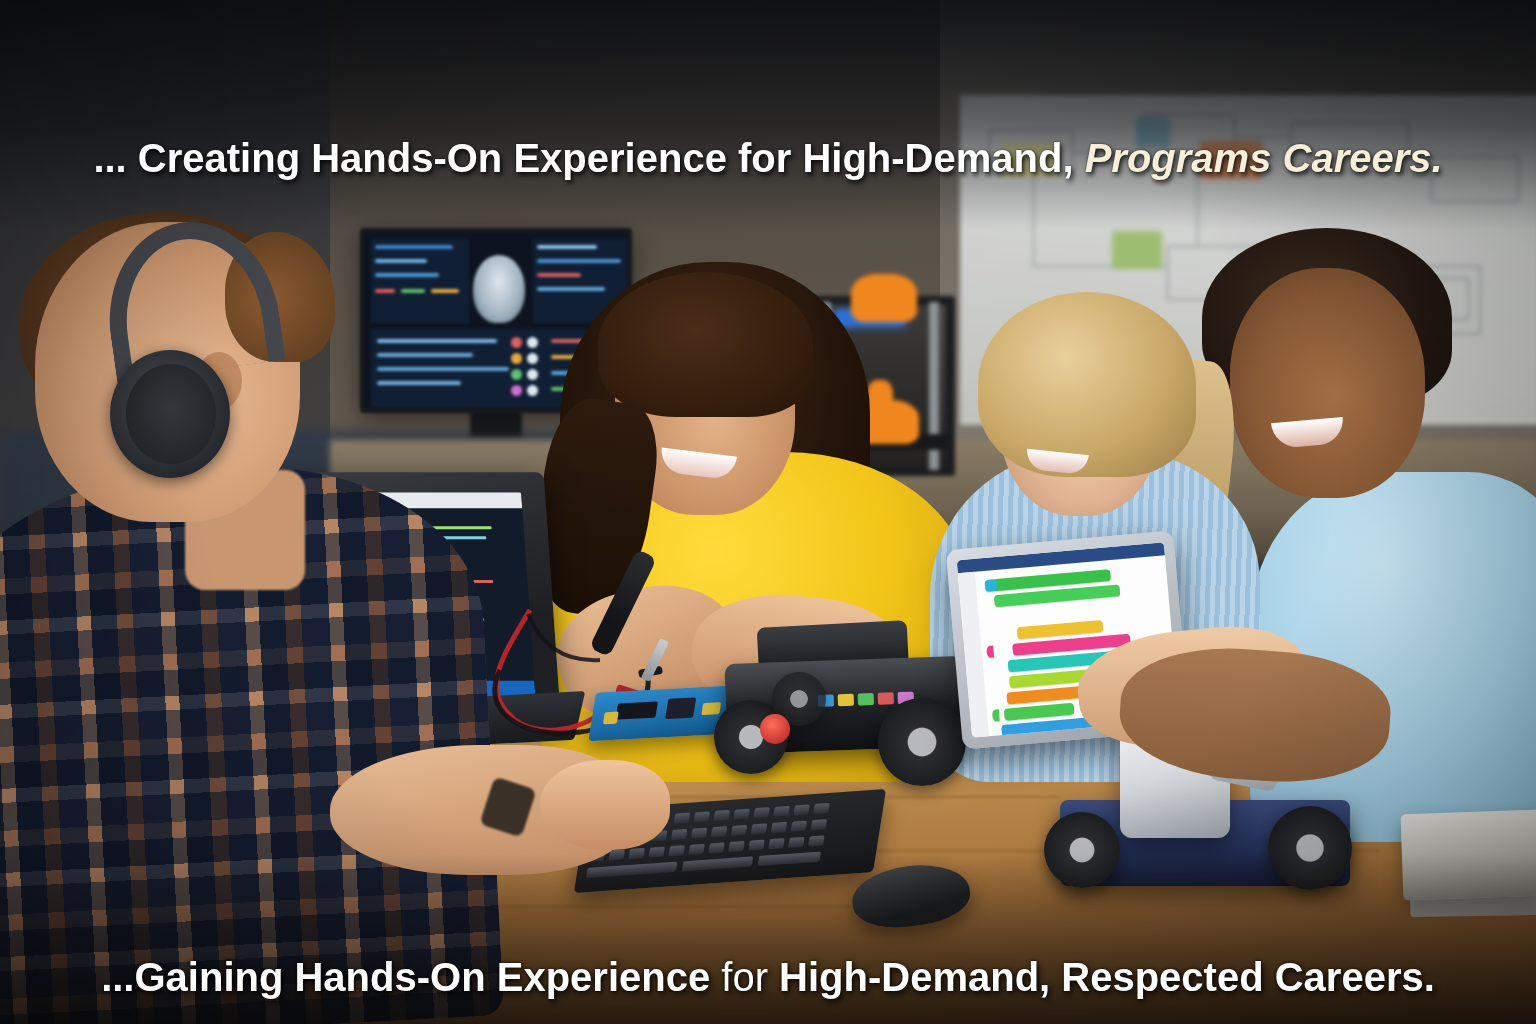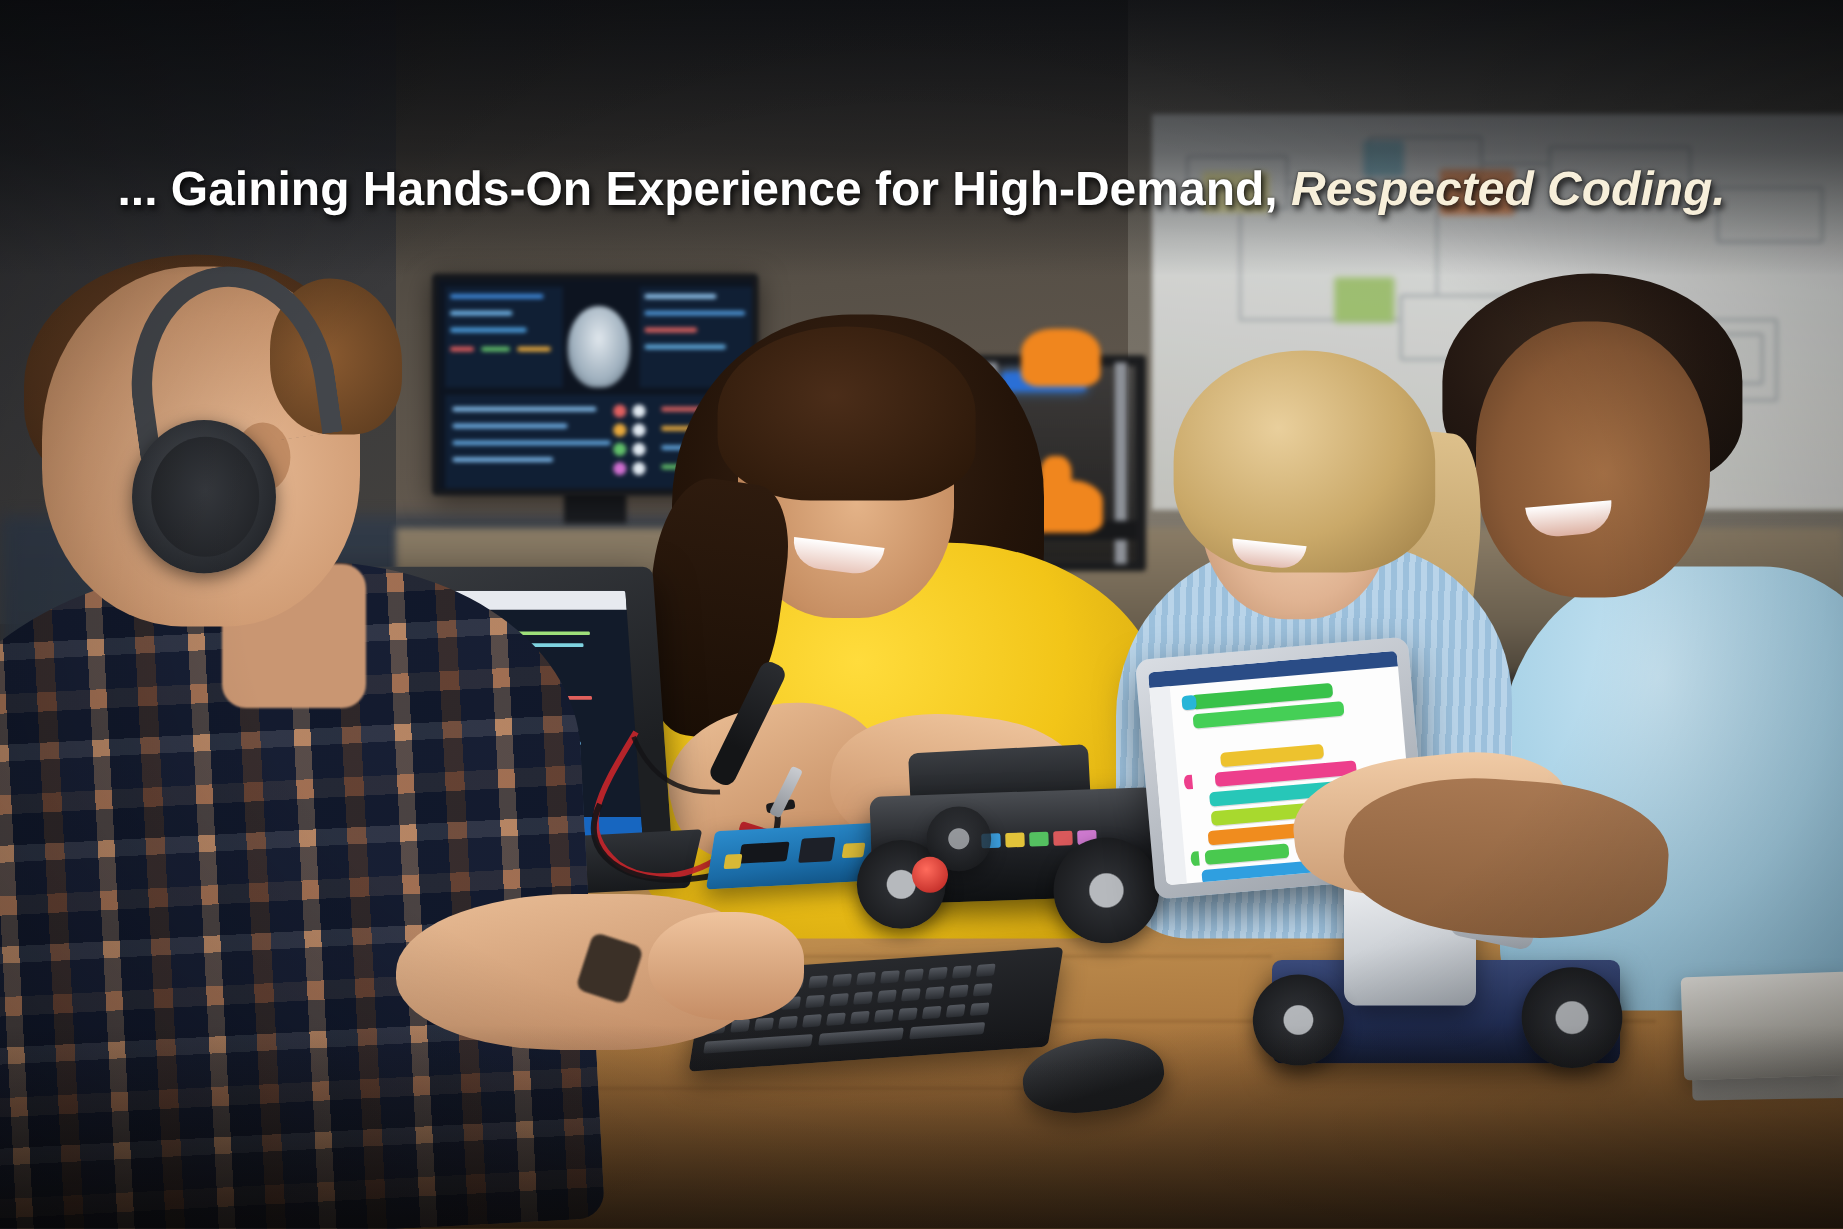"... Gaining Hands-On Experience for" span { text: Gaining -> Creating }
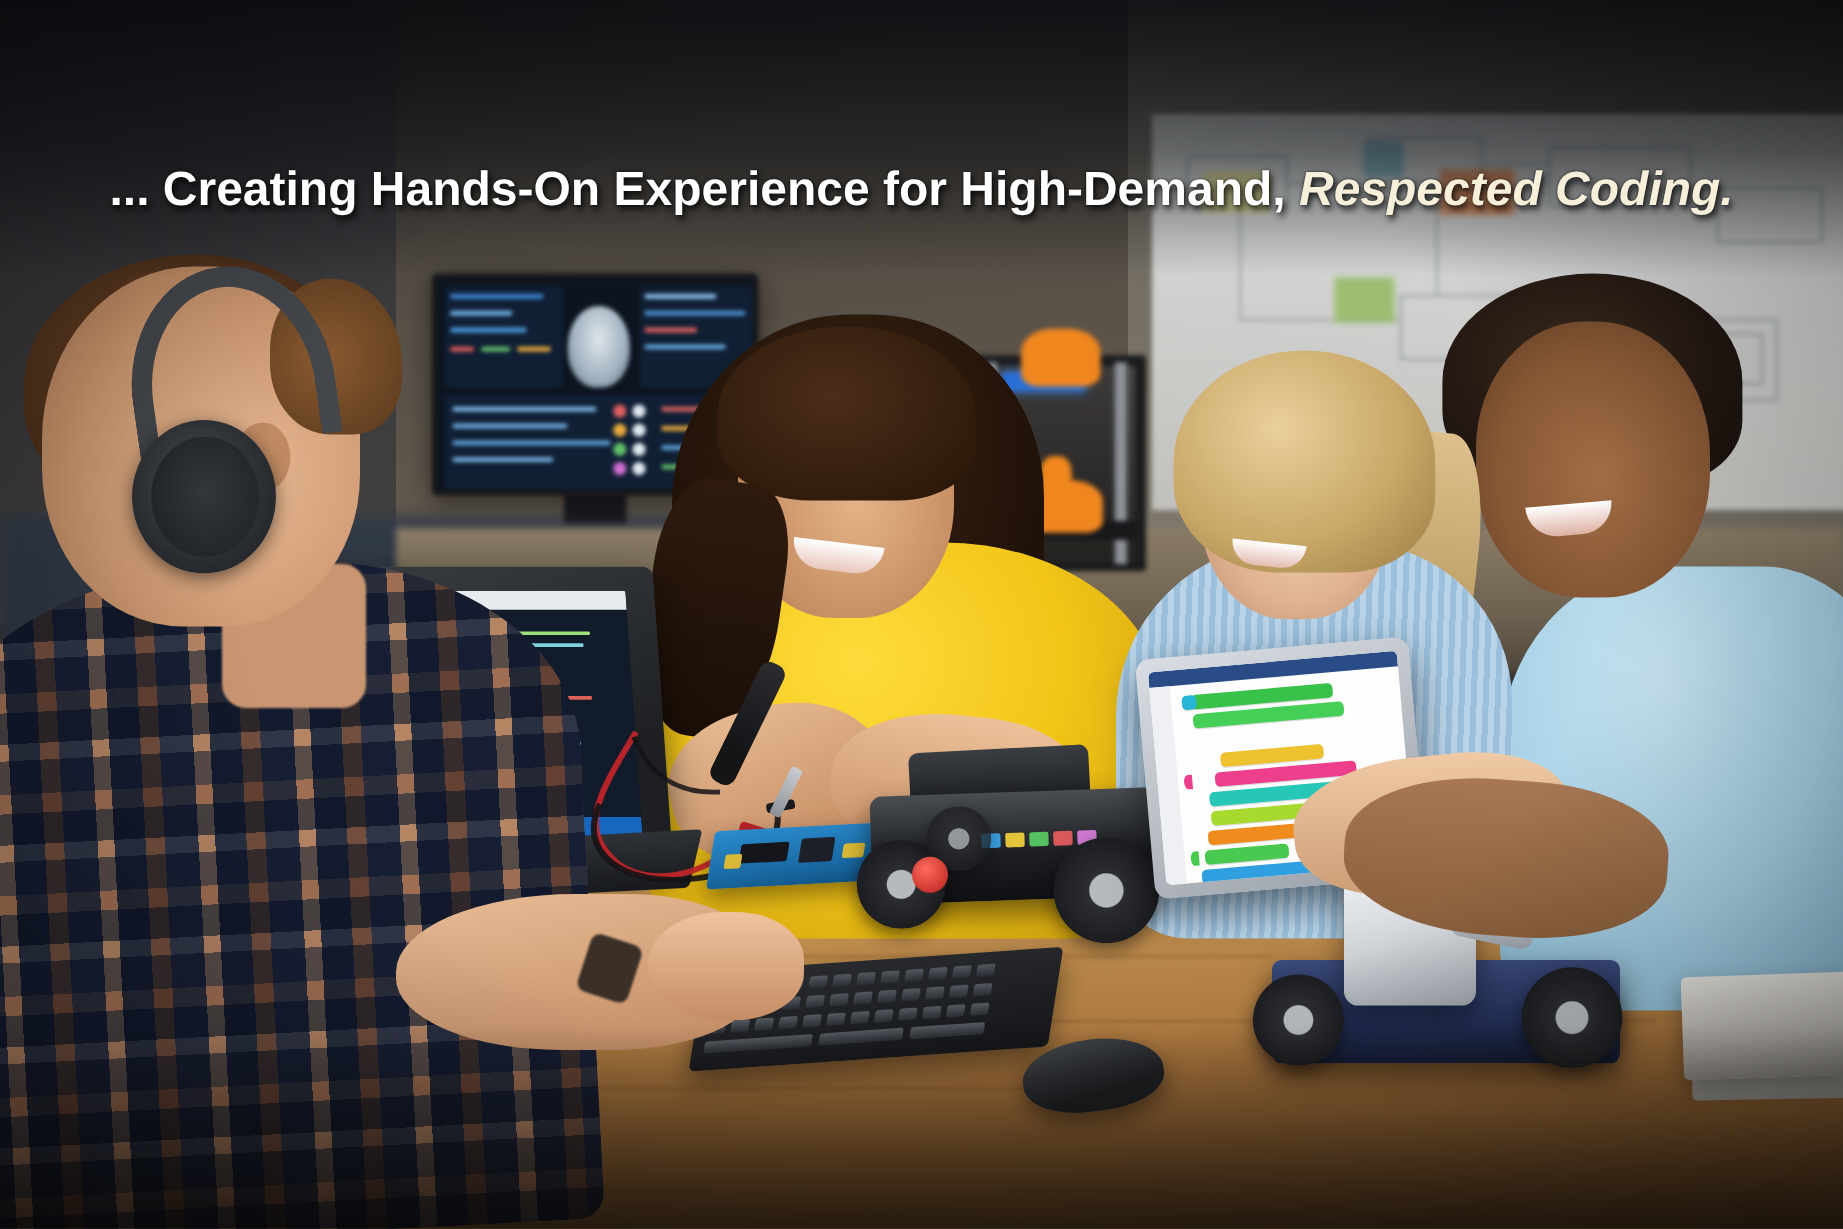"Respected Coding." span.ital { text: Respected Coding -> Programs Careers }
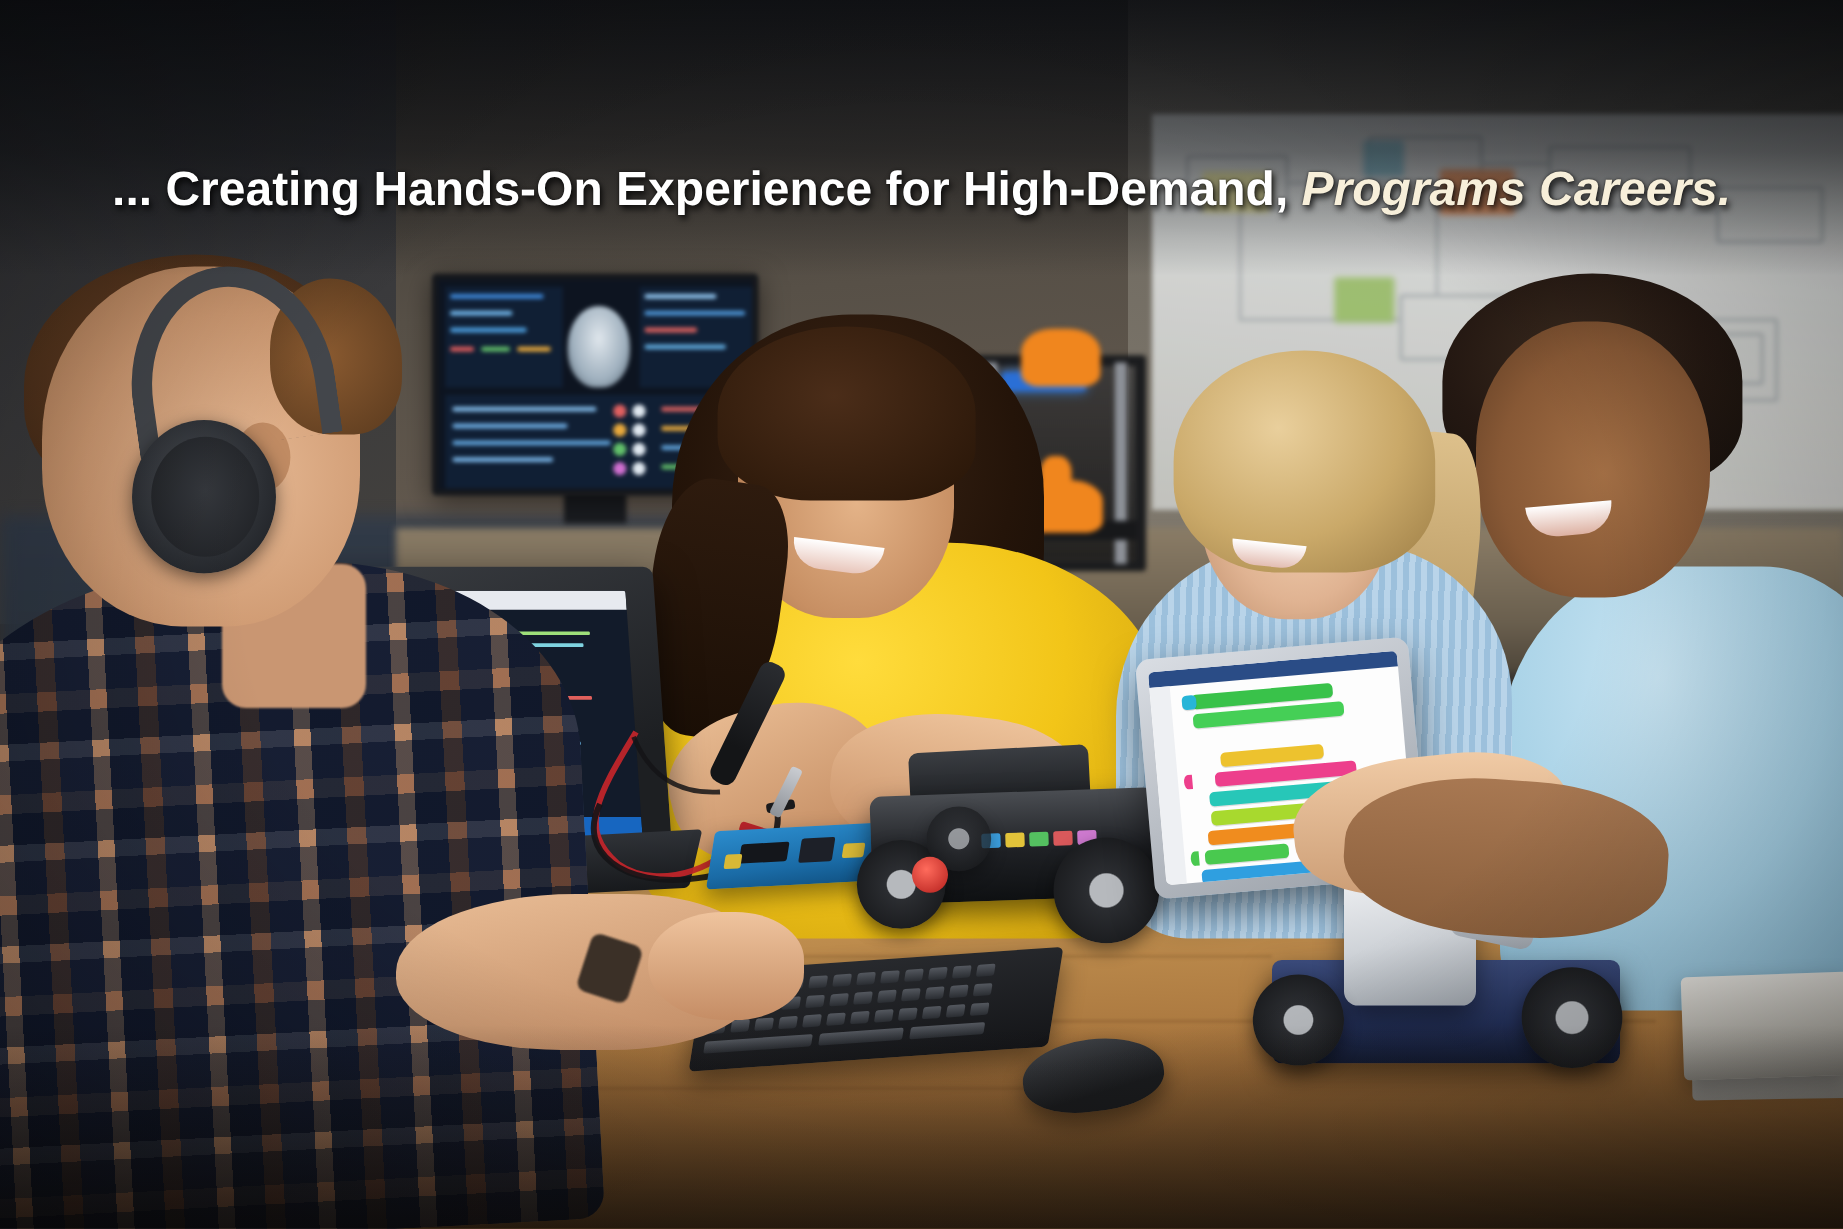"...Gaining Hands-On Experience for" div.caption { html: none -> <div><span>...Gaining Hands-On Experience </span><span>for </span><span>High-Demand, Respected Careers.</span></div> }
